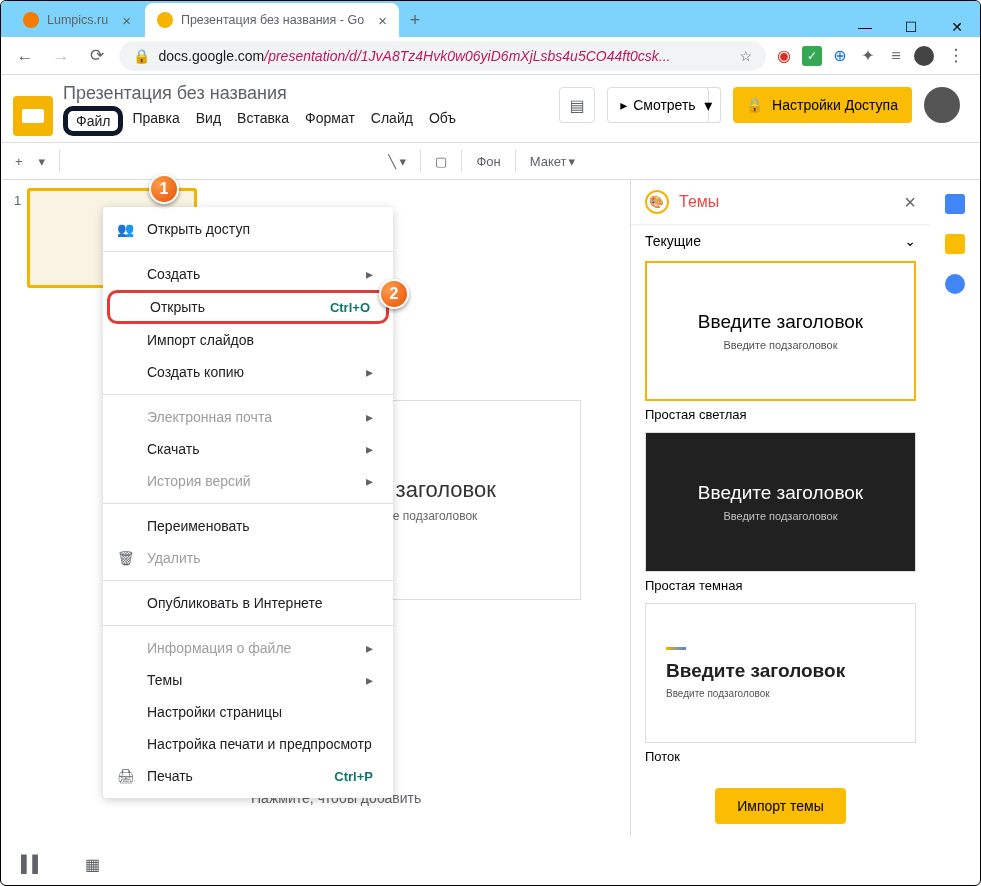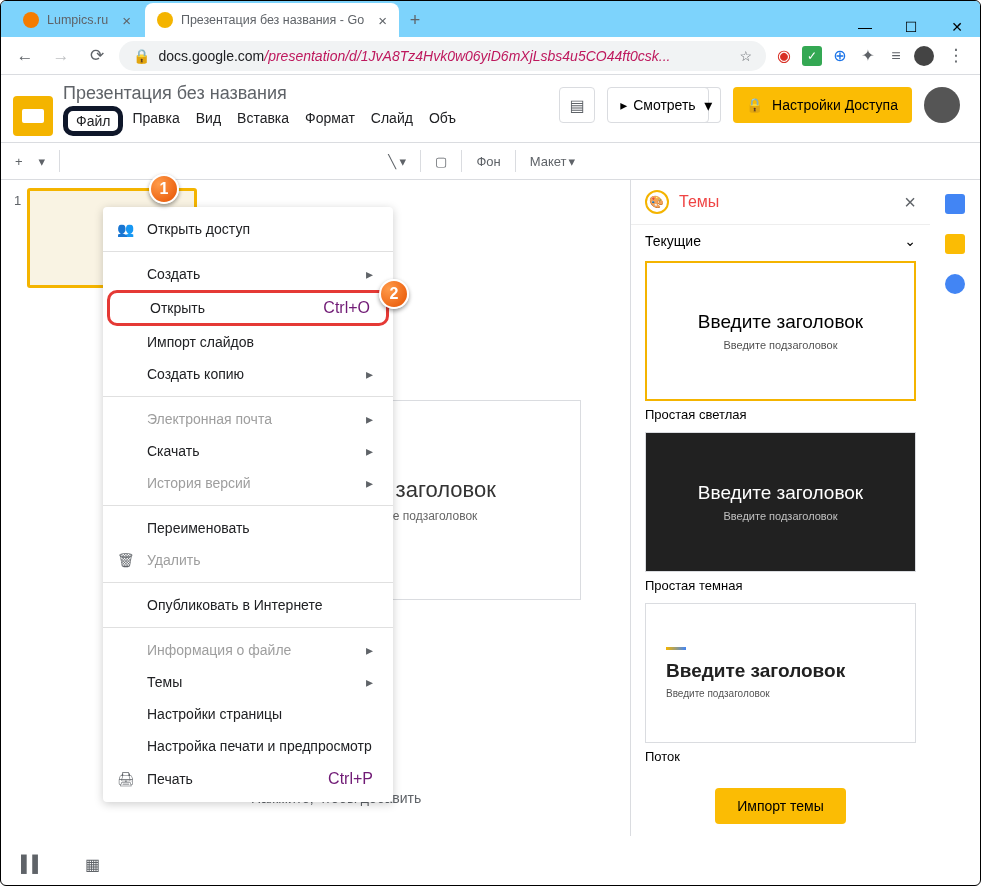"Ctrl+O" .dd-item .shortcut { color: #701a75 -> #0f766e; font-size: 16px -> 13px; font-weight: none -> bold }
